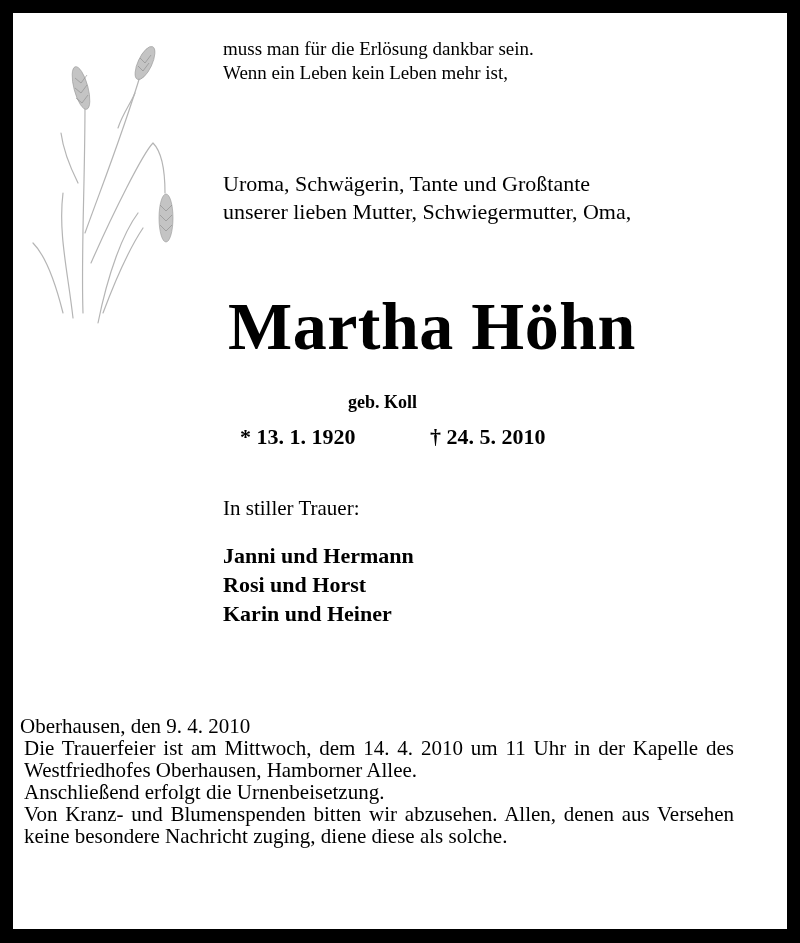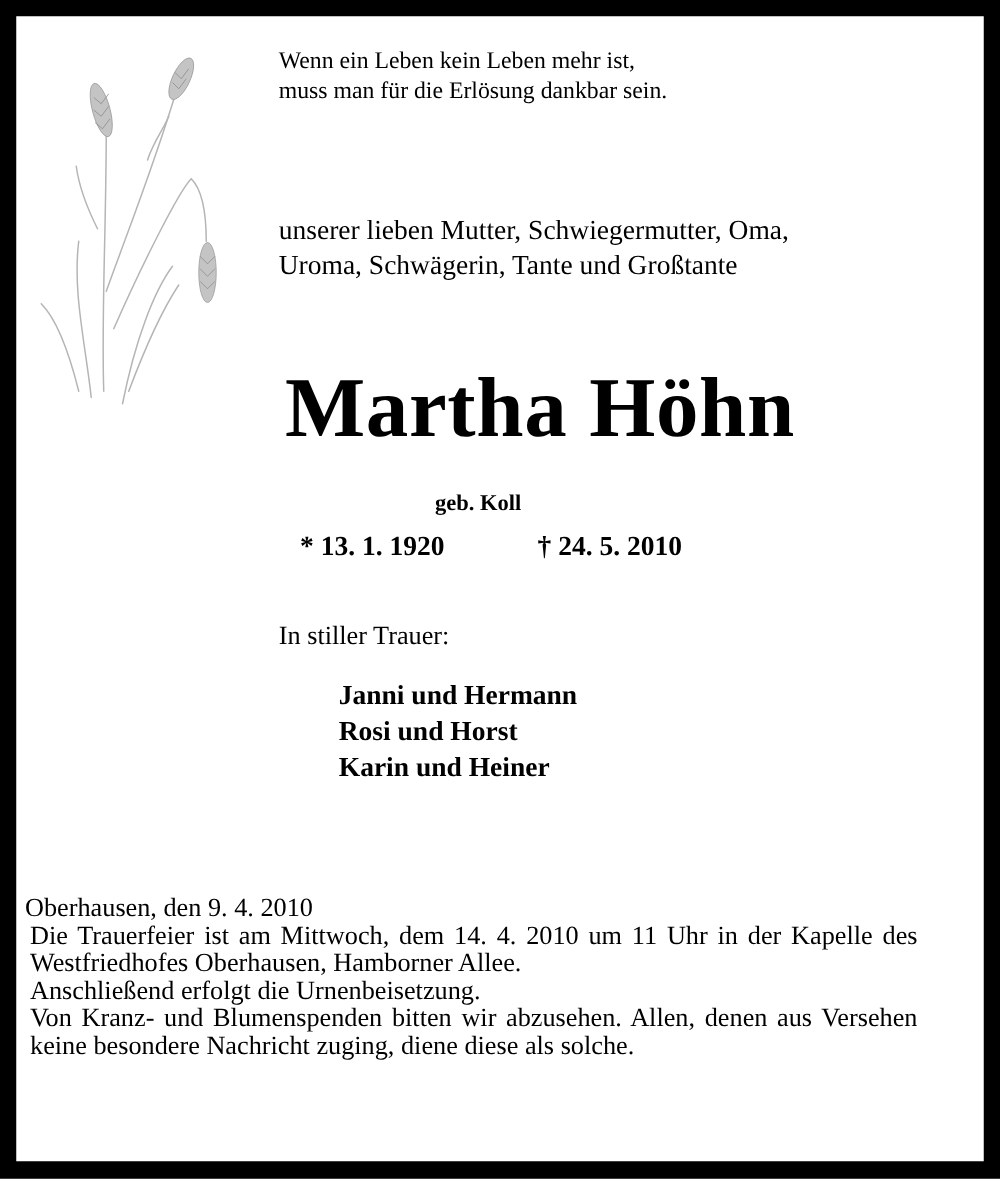"Wenn ein Leben kein Leben" div { order: before "muss man für die Erlösung" -> after "muss man für die Erlösung" }
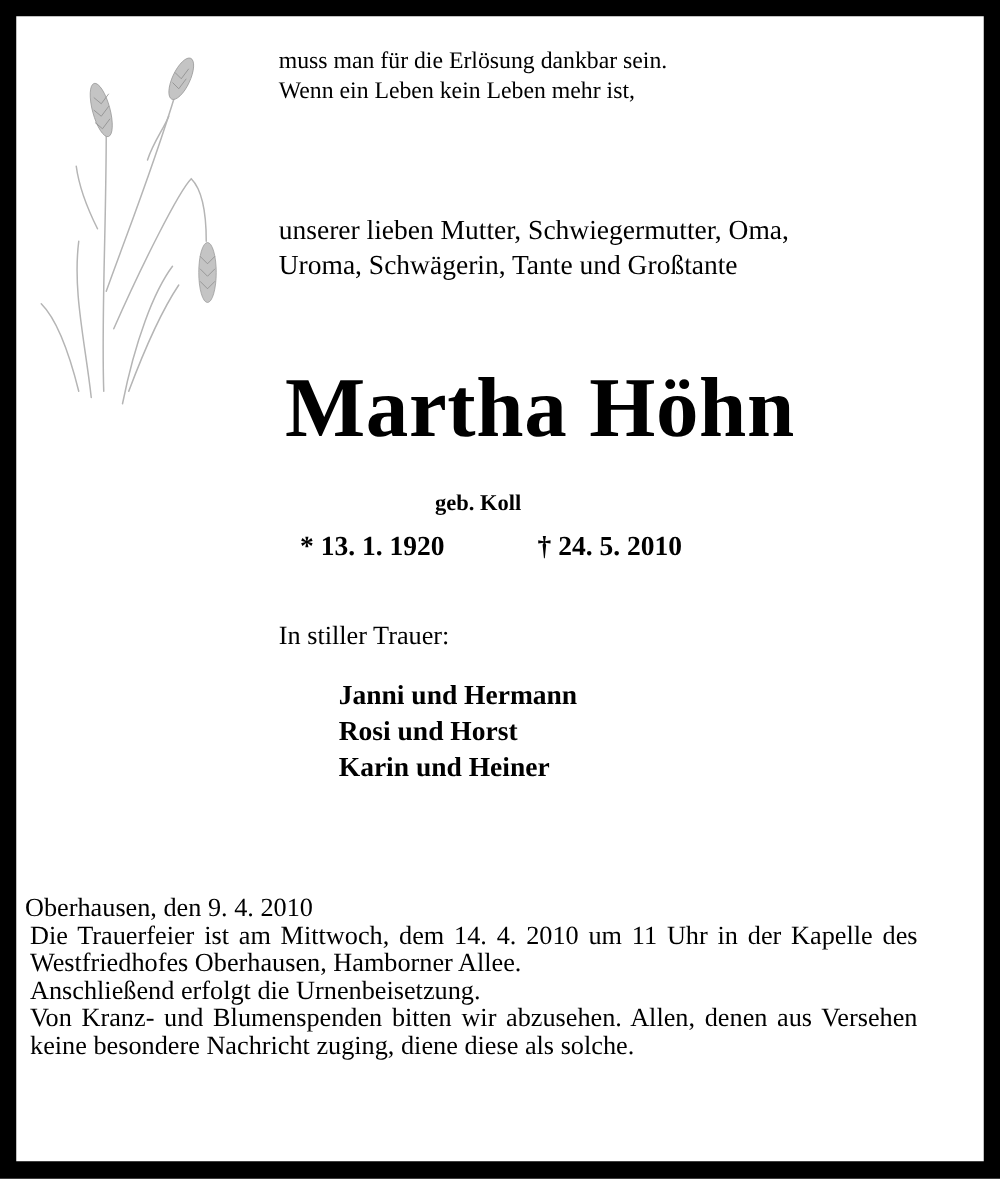"unserer lieben Mutter, Schwiegermutter," div { order: before "Uroma, Schwägerin, Tante und Großtante" -> after "Uroma, Schwägerin, Tante und Großtante" }
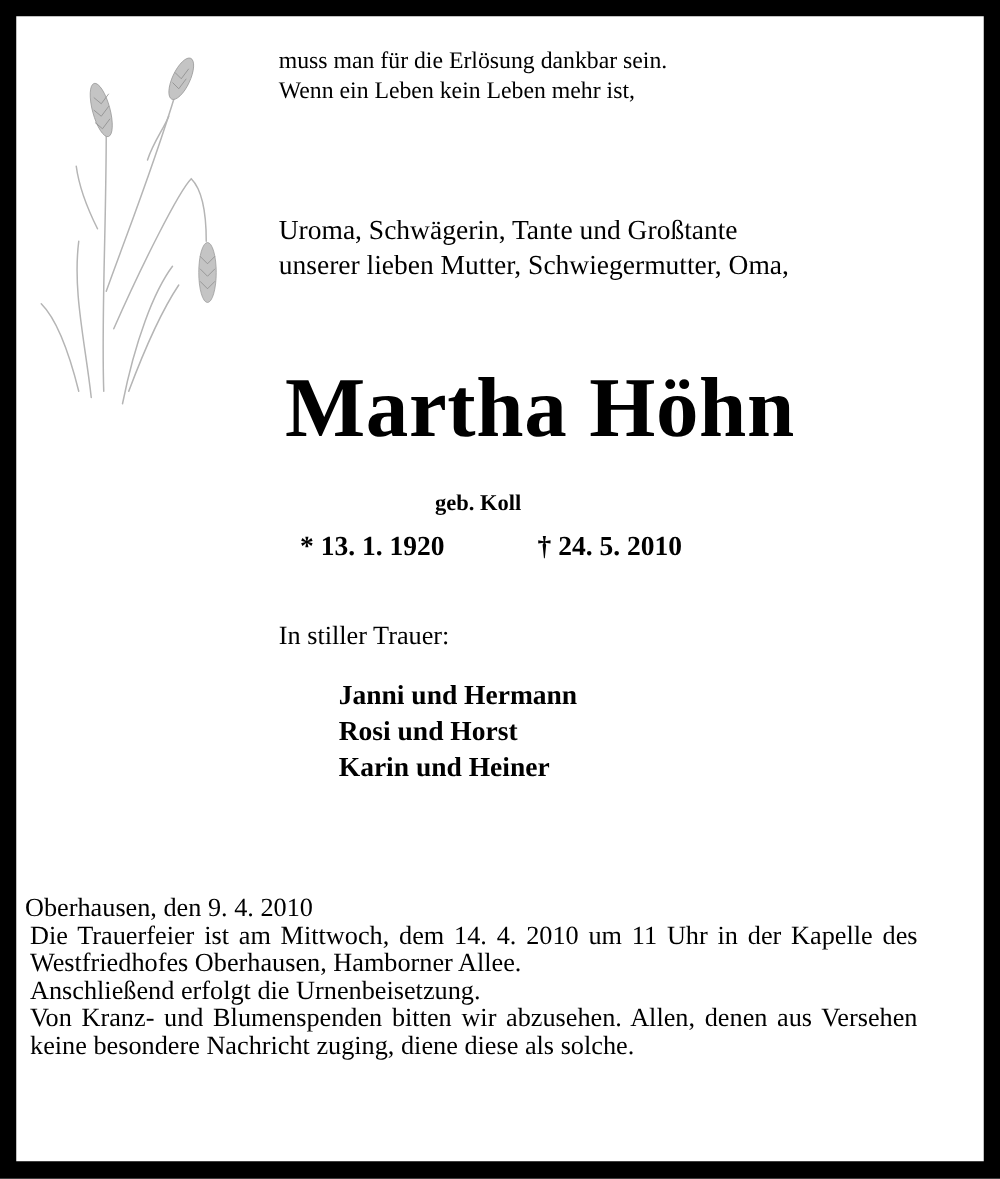"Janni und Hermann" .mourners { margin-left: 48px -> none }
